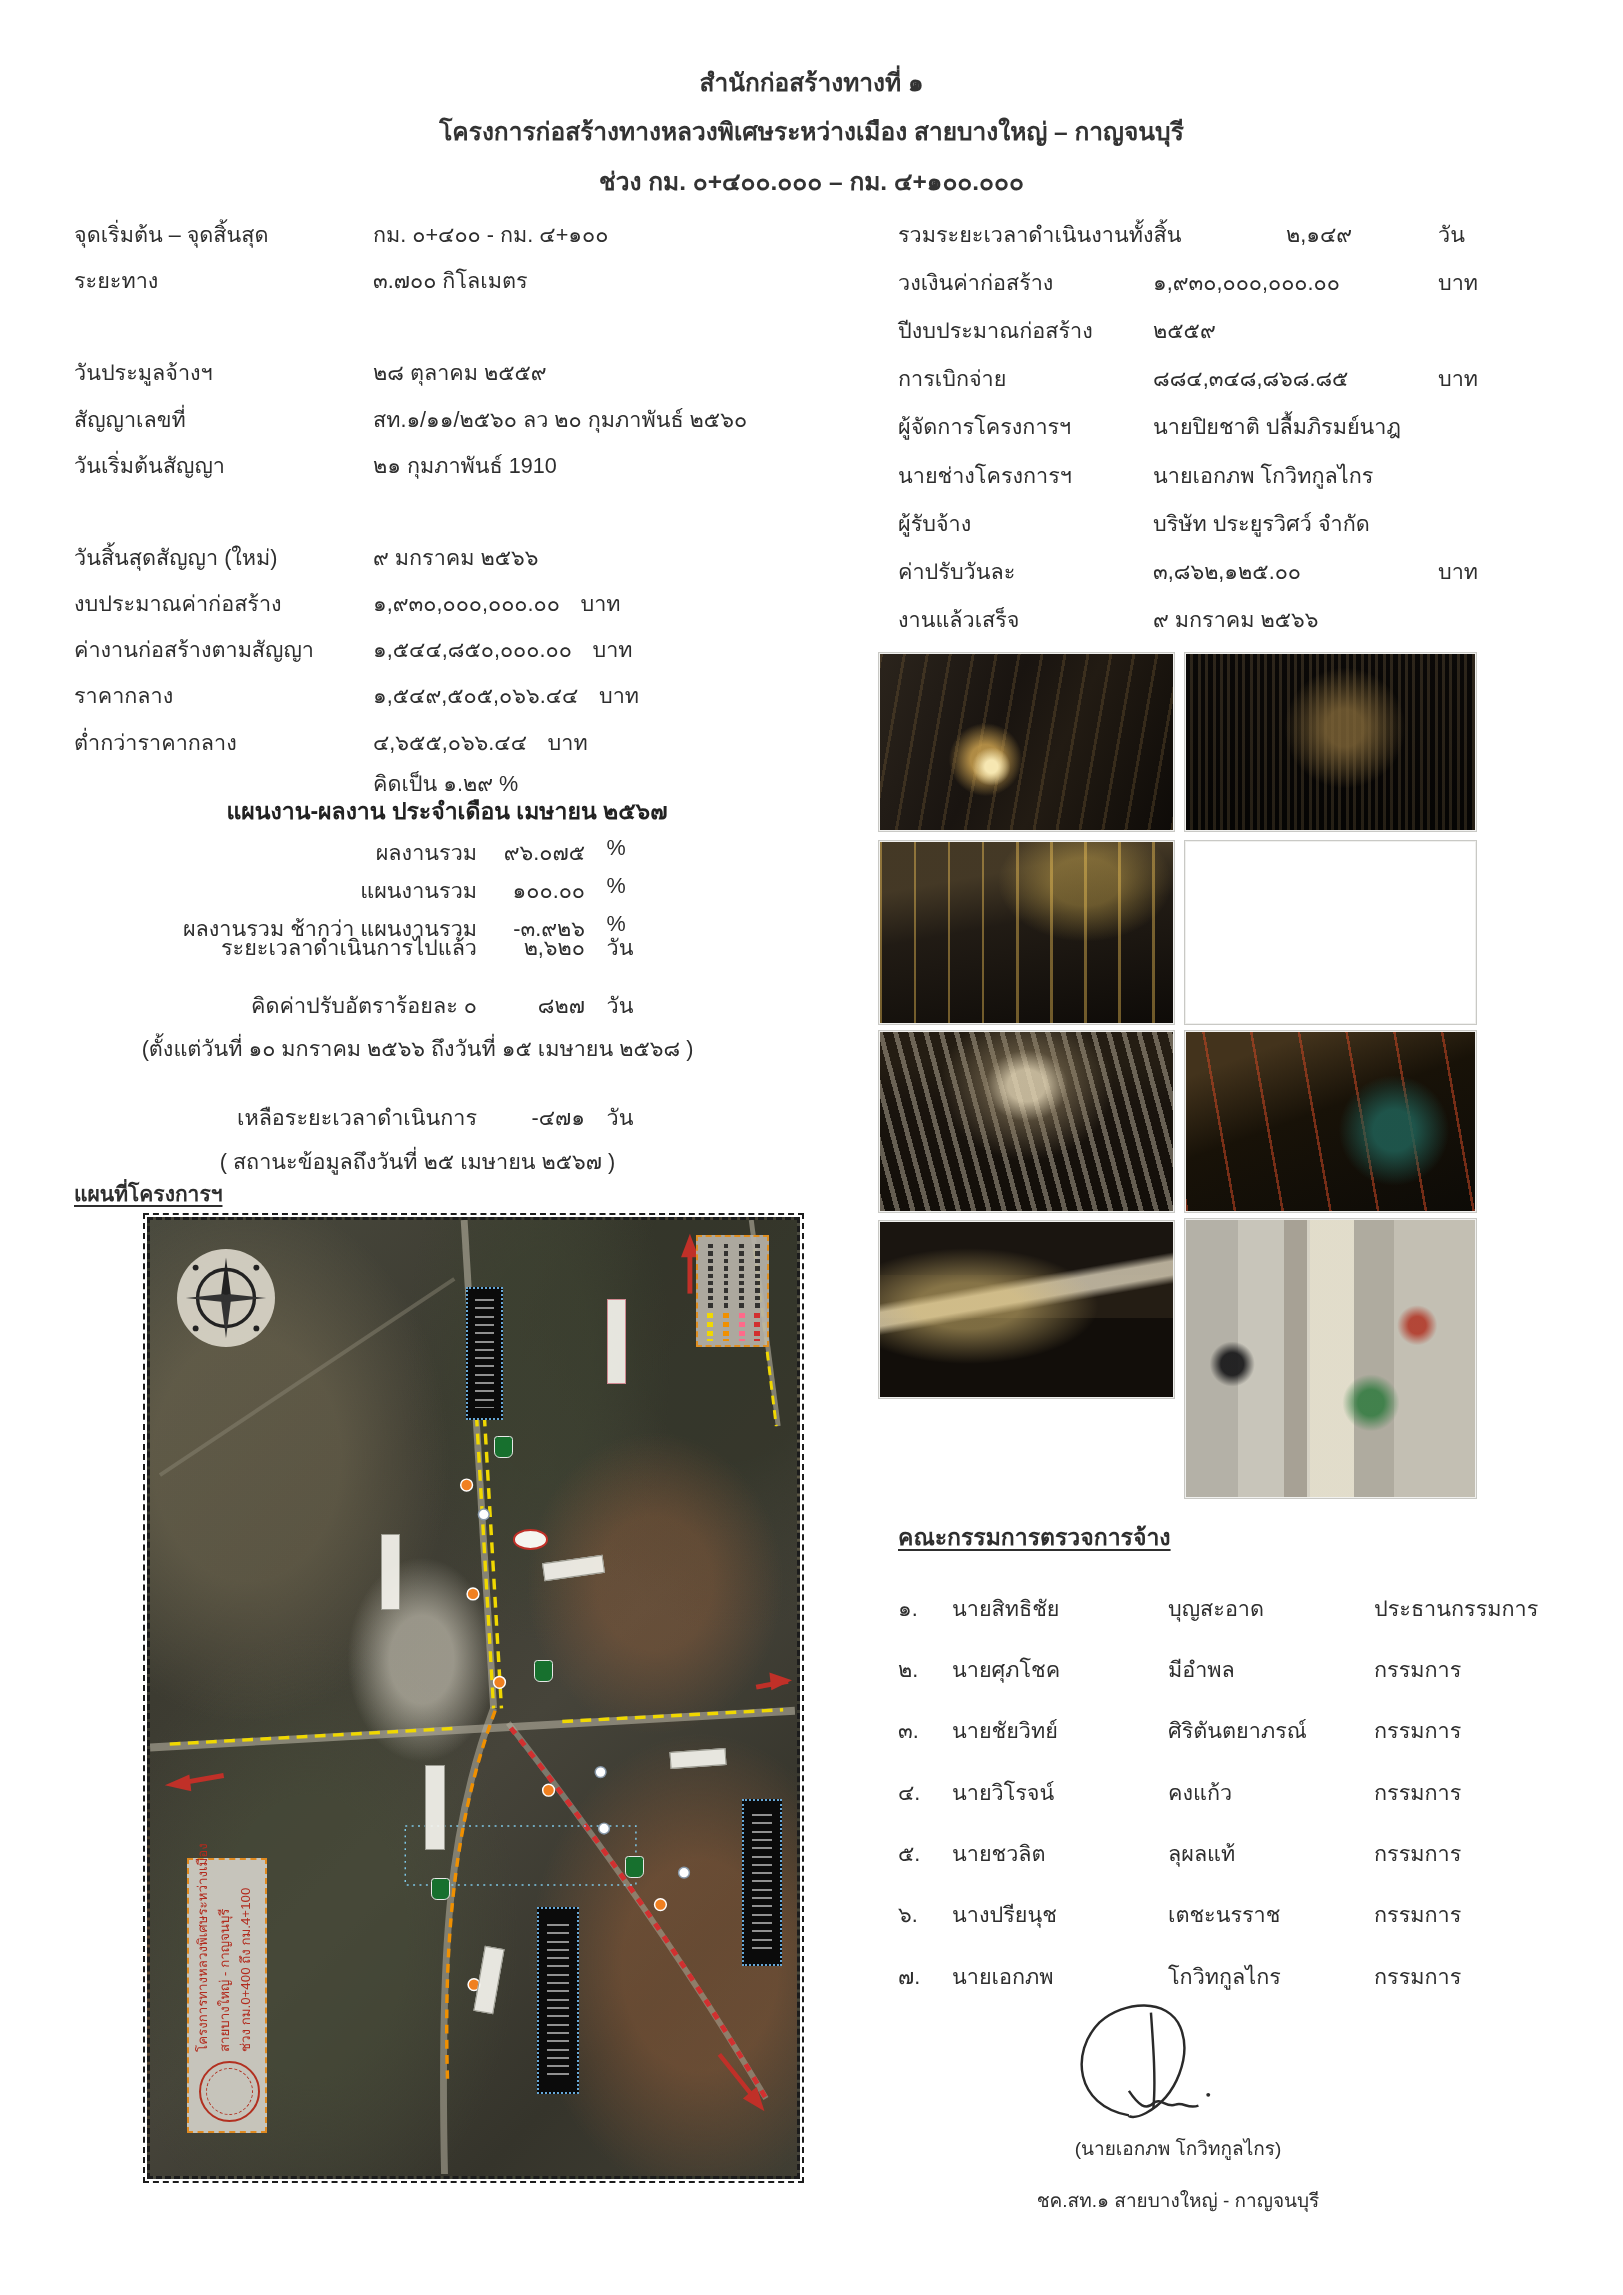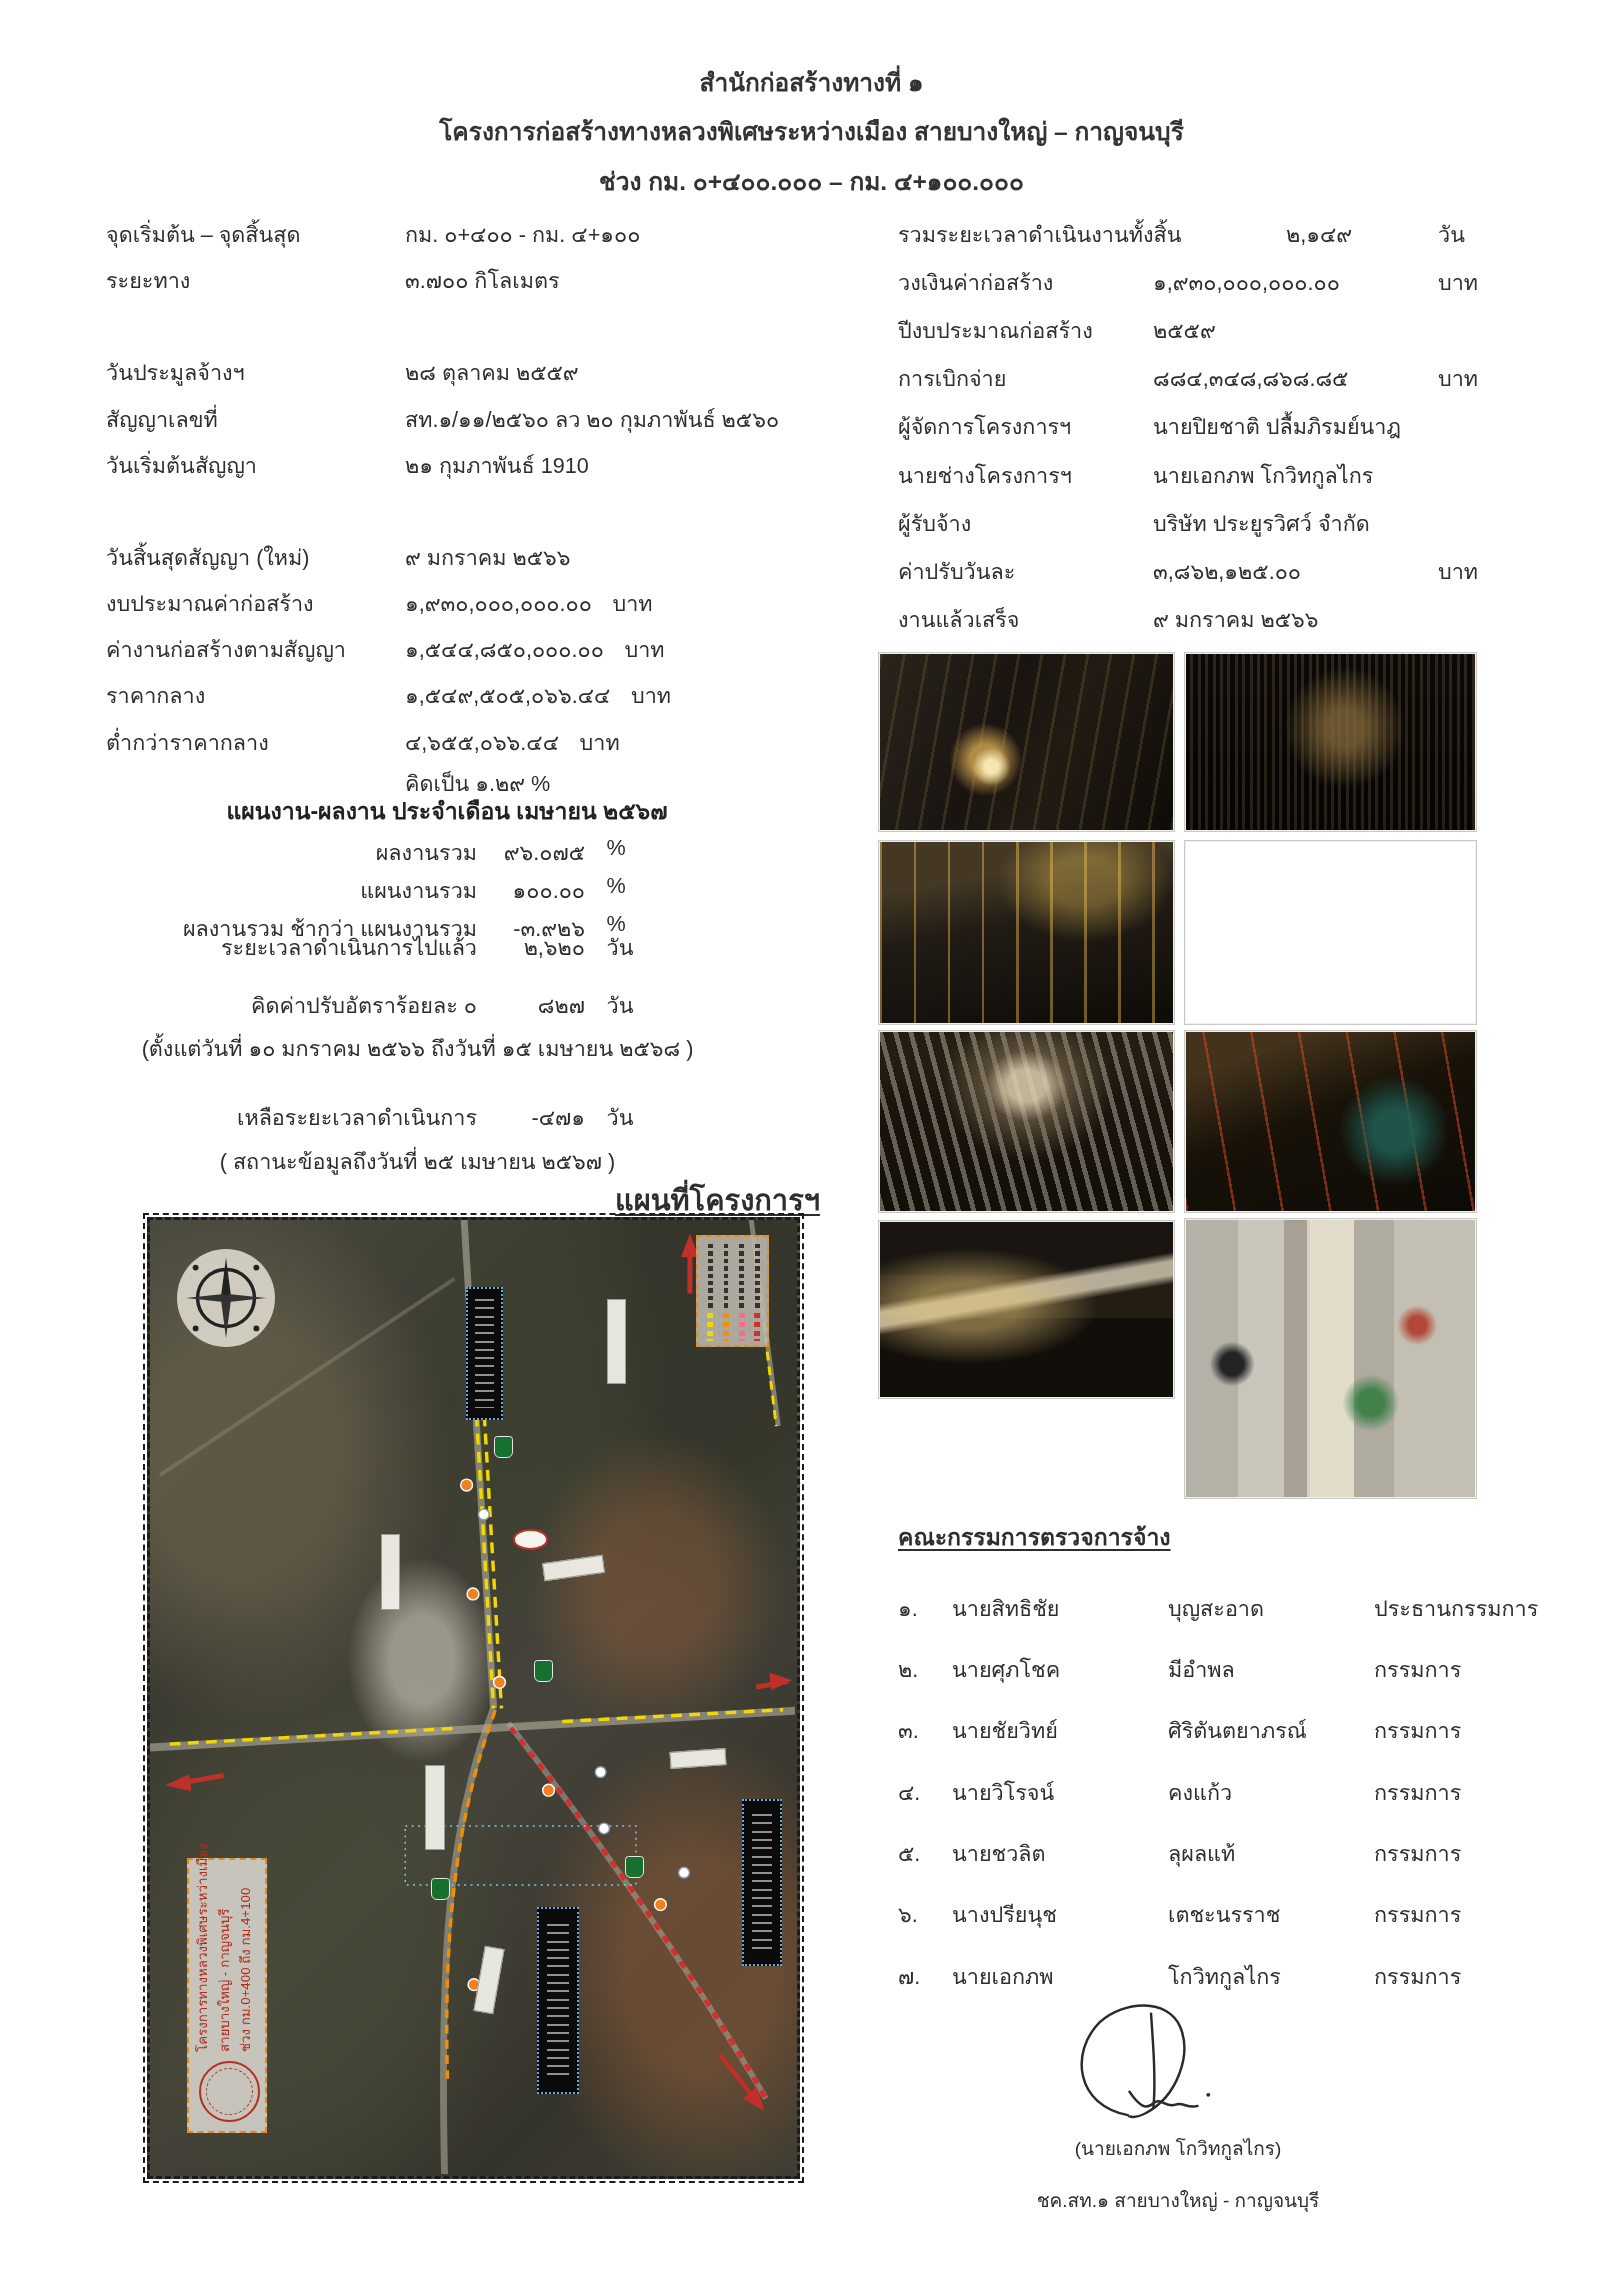"จุดเริ่มต้น – จุดสิ้นสุด" .lrow .lab { margin-left: 32px -> none }
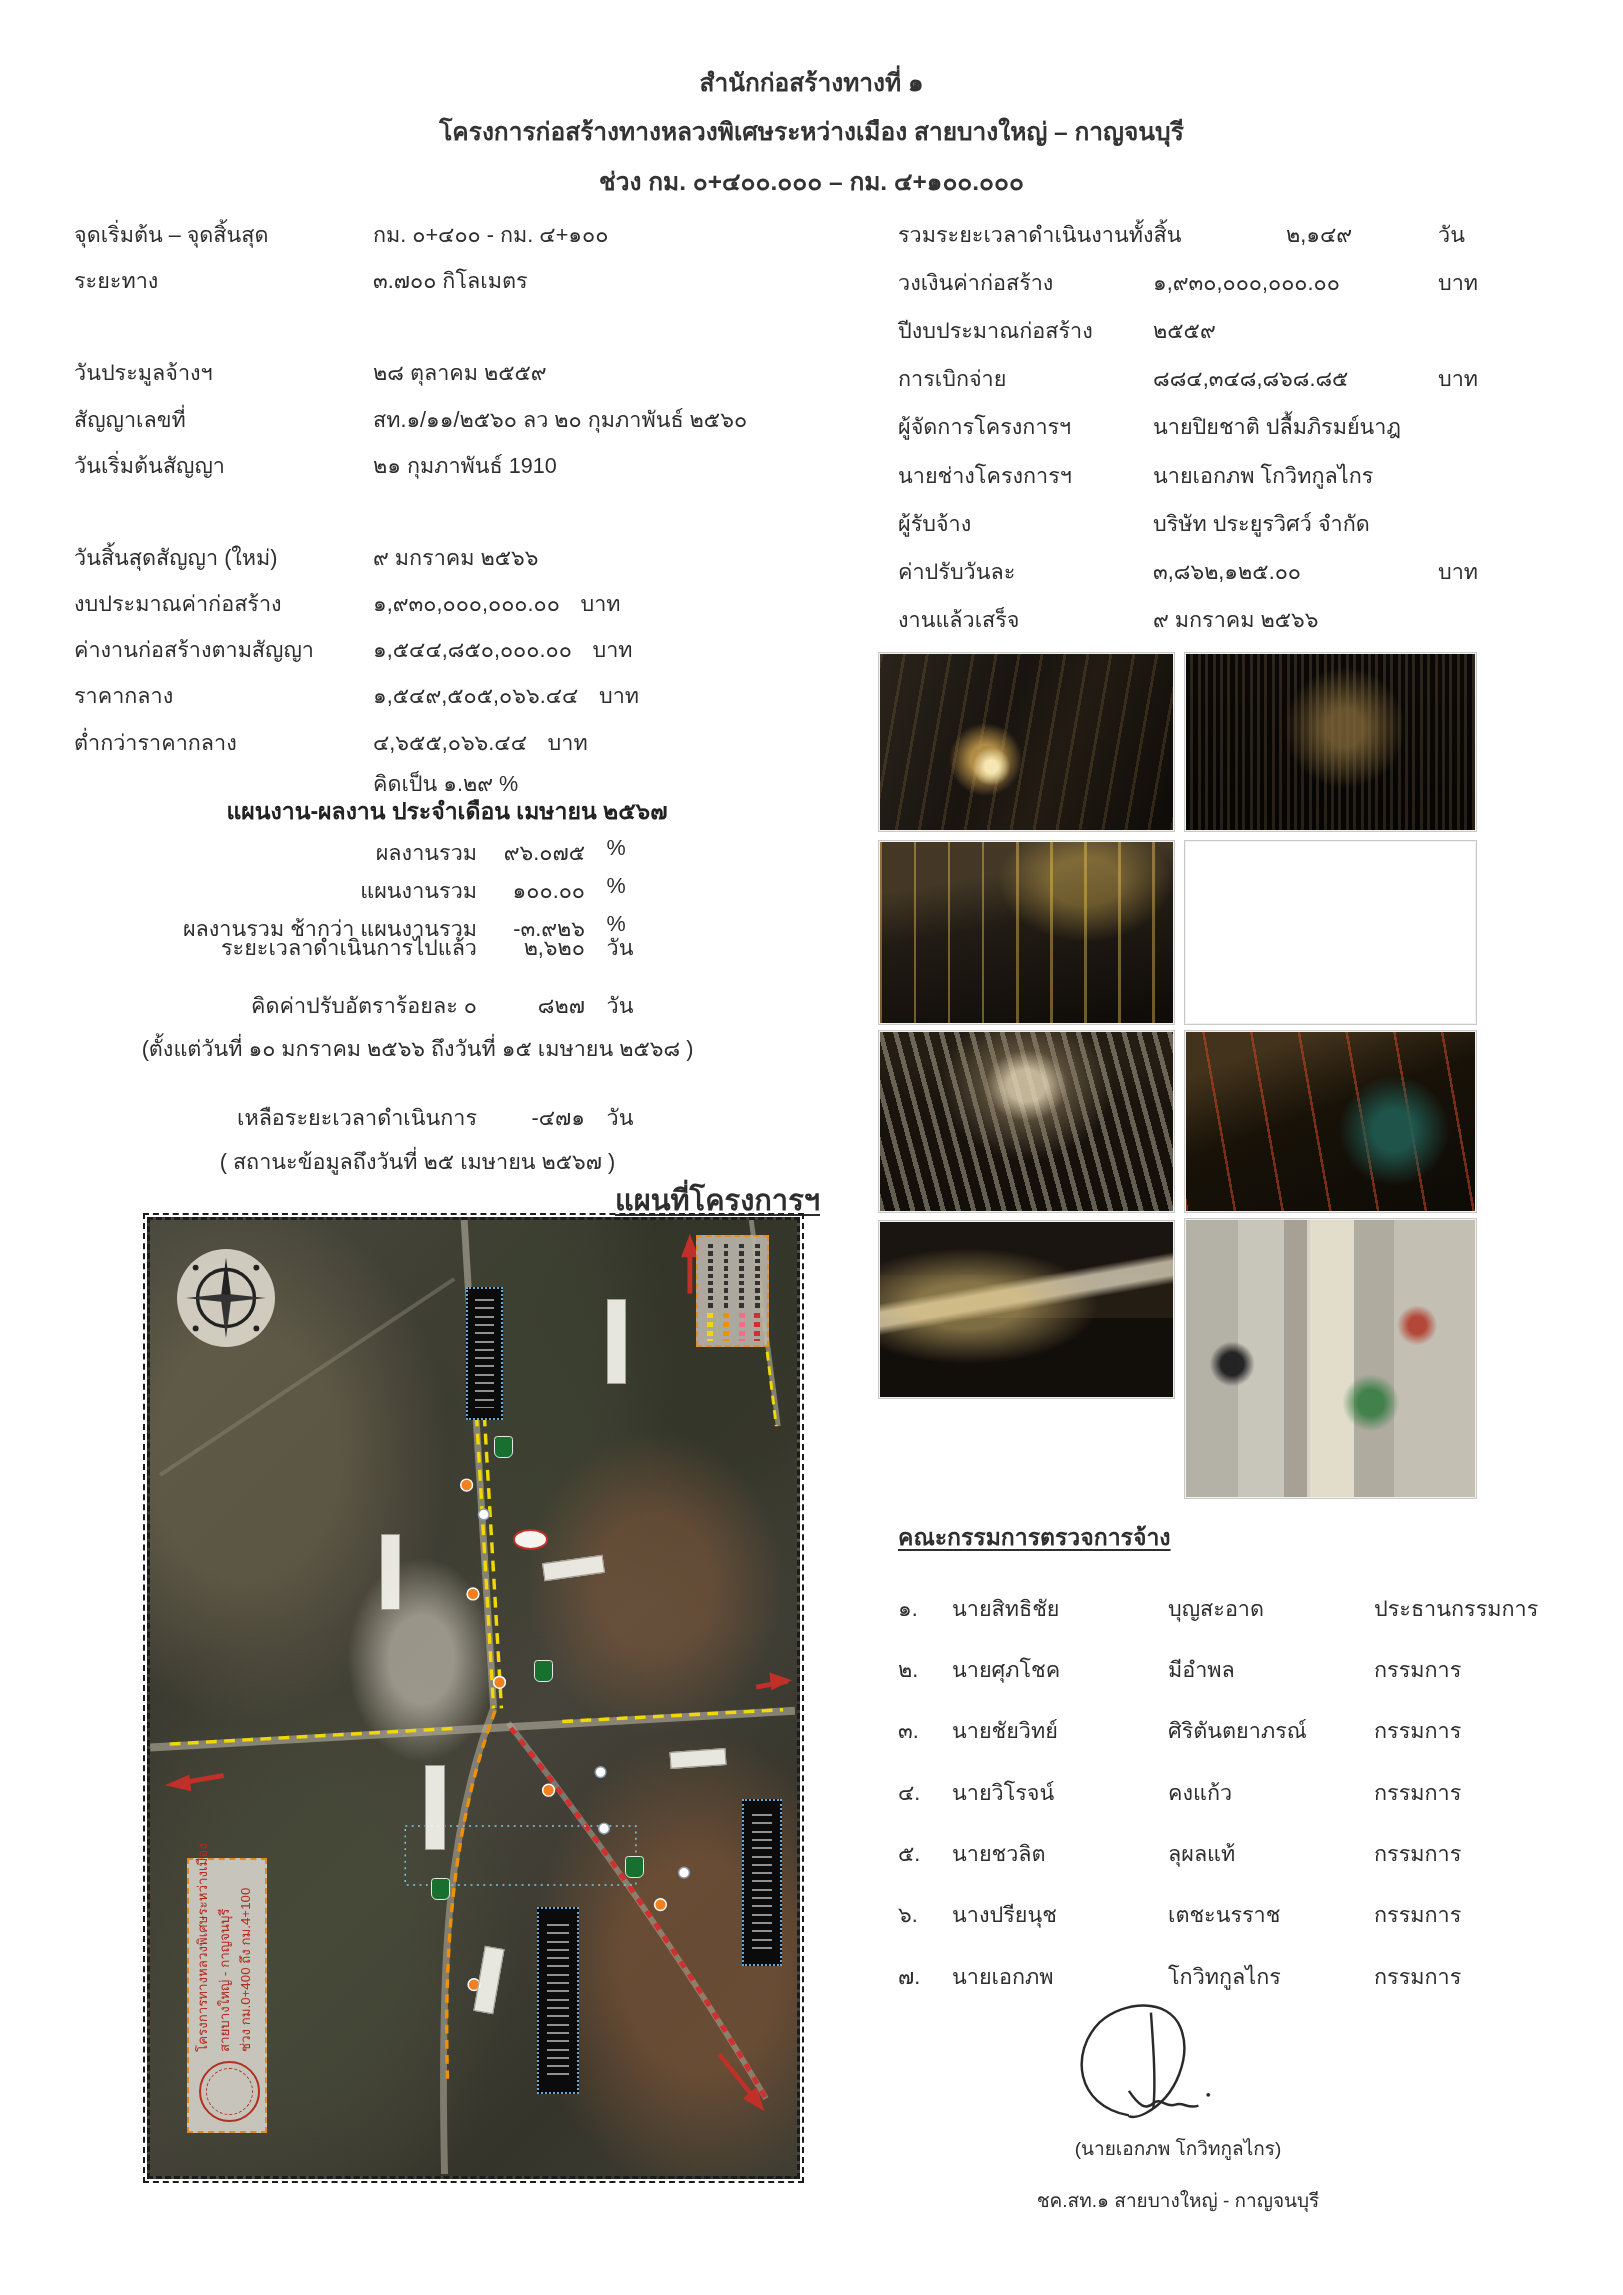"แผนที่โครงการฯ" .map-title { font-size: 29px -> 21px; text-align: right -> left }
